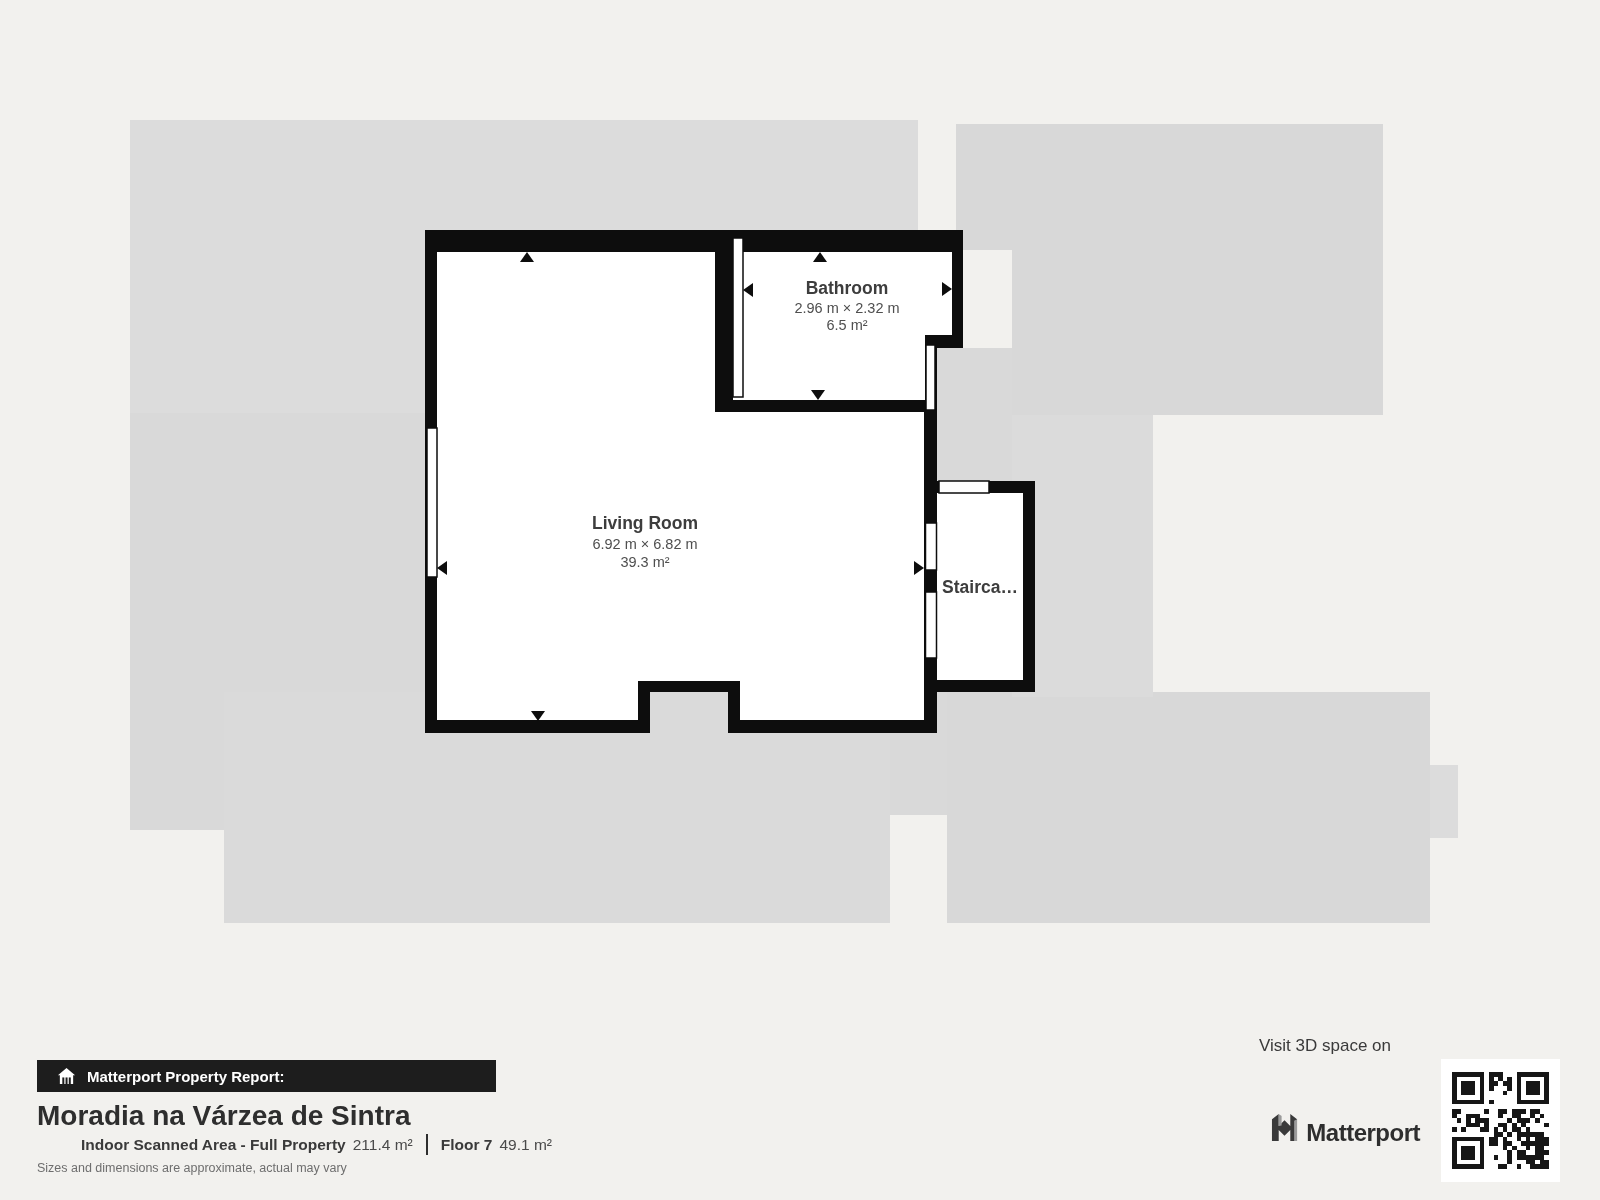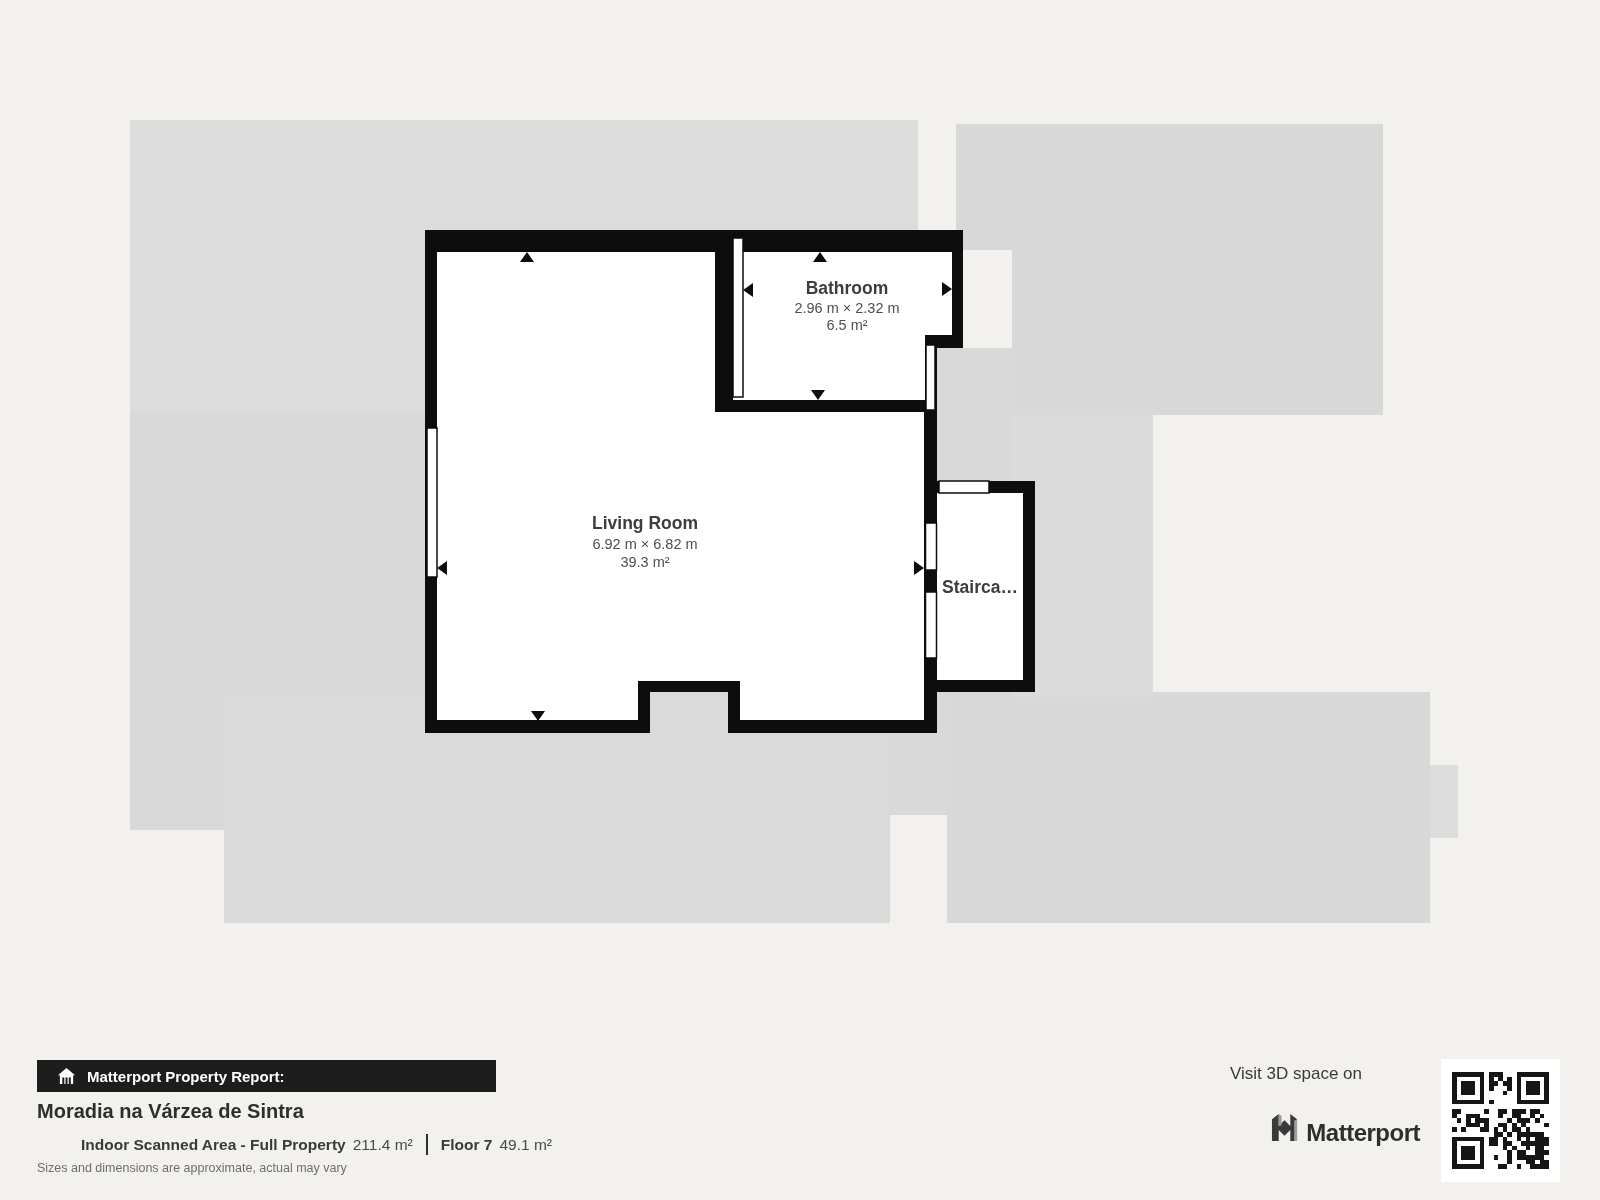"Visit 3D space on" .visit-block { text-align: left -> center; top: 1064px -> 1036px }
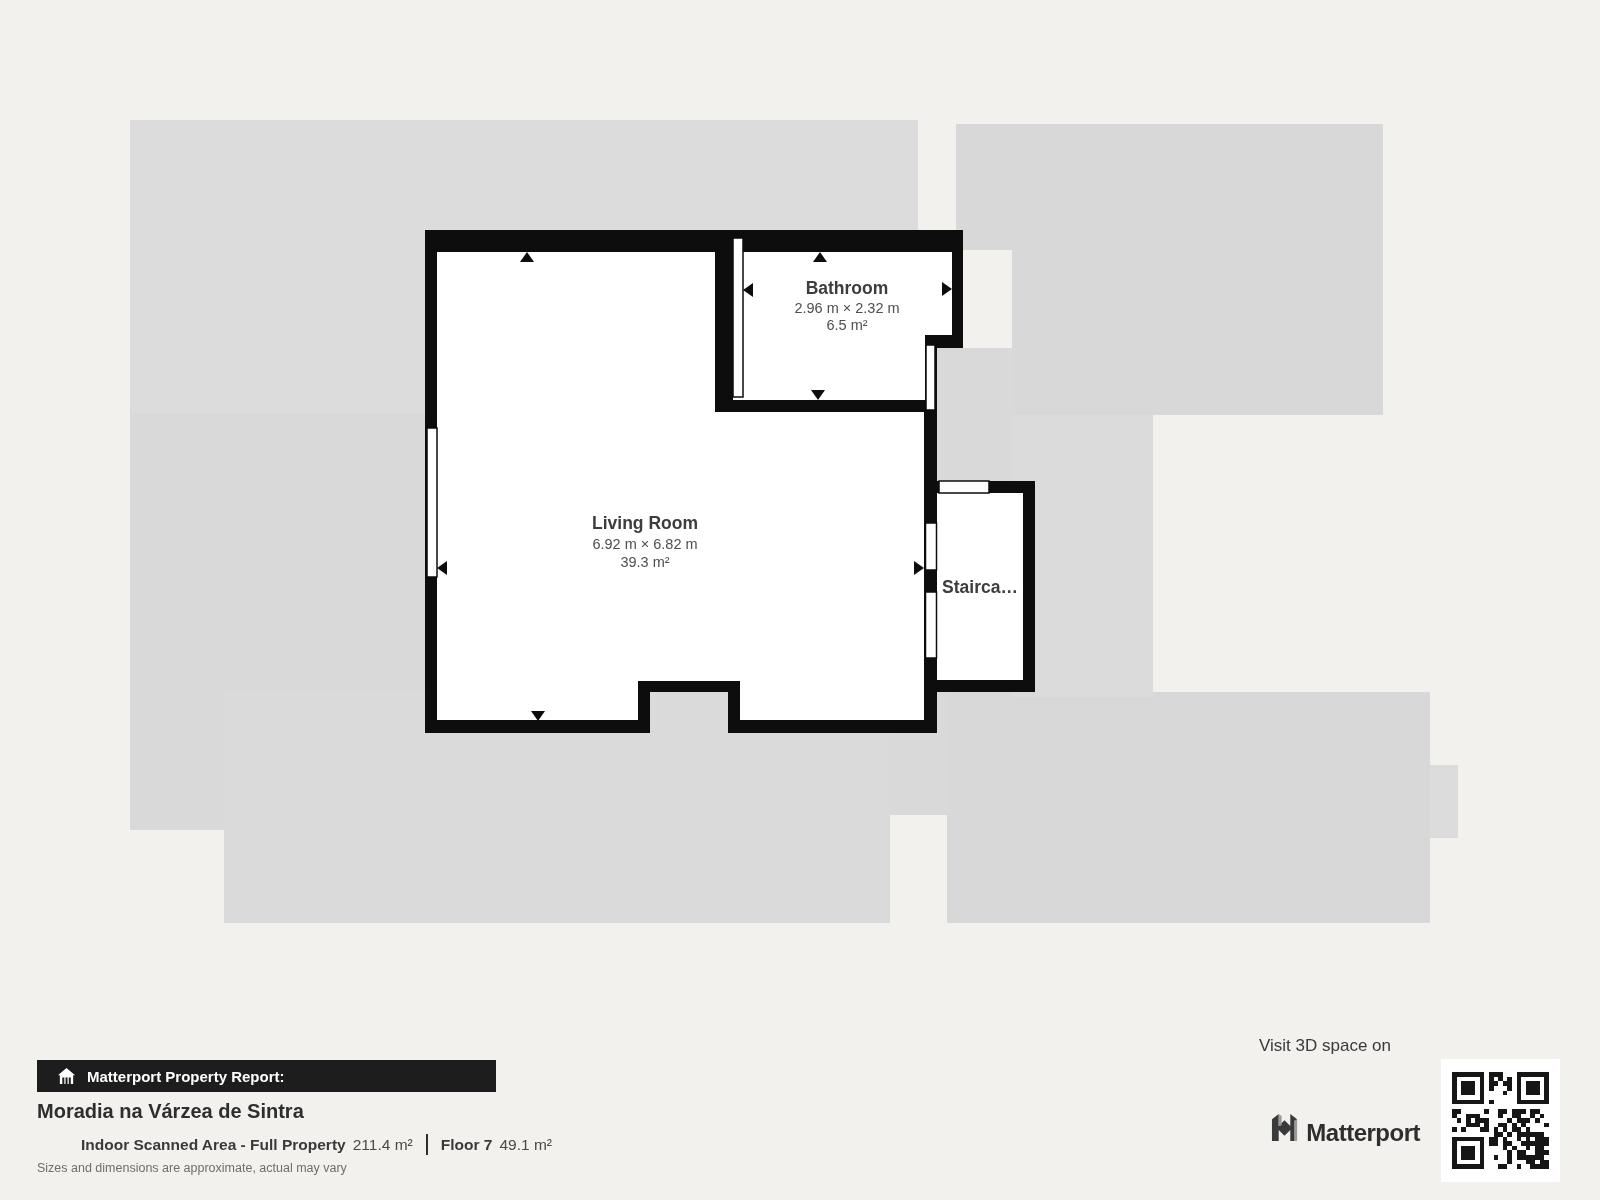"Moradia na Várzea de Sintra" .property-title { font-size: 20px -> 28px }
